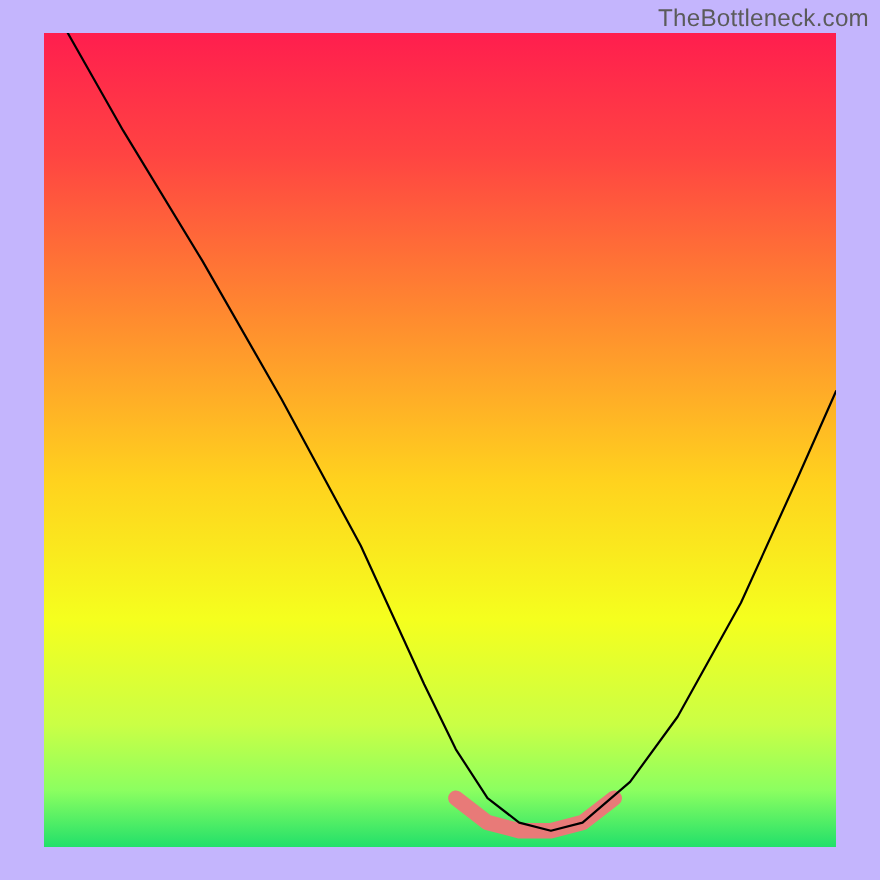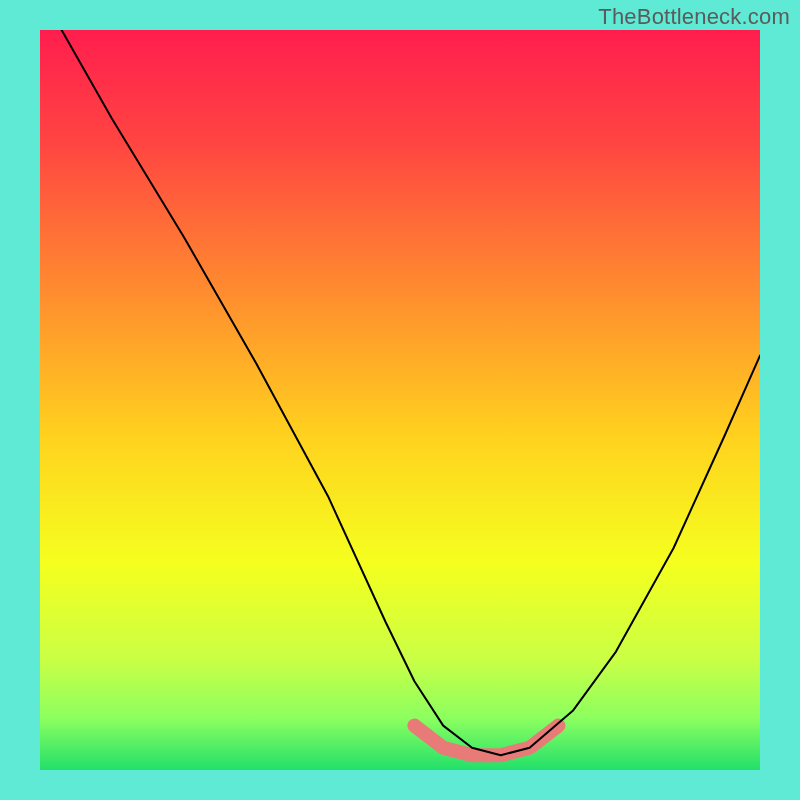"TheBottleneck.com" .outer { background: #5eead4 -> #c4b5fd }
